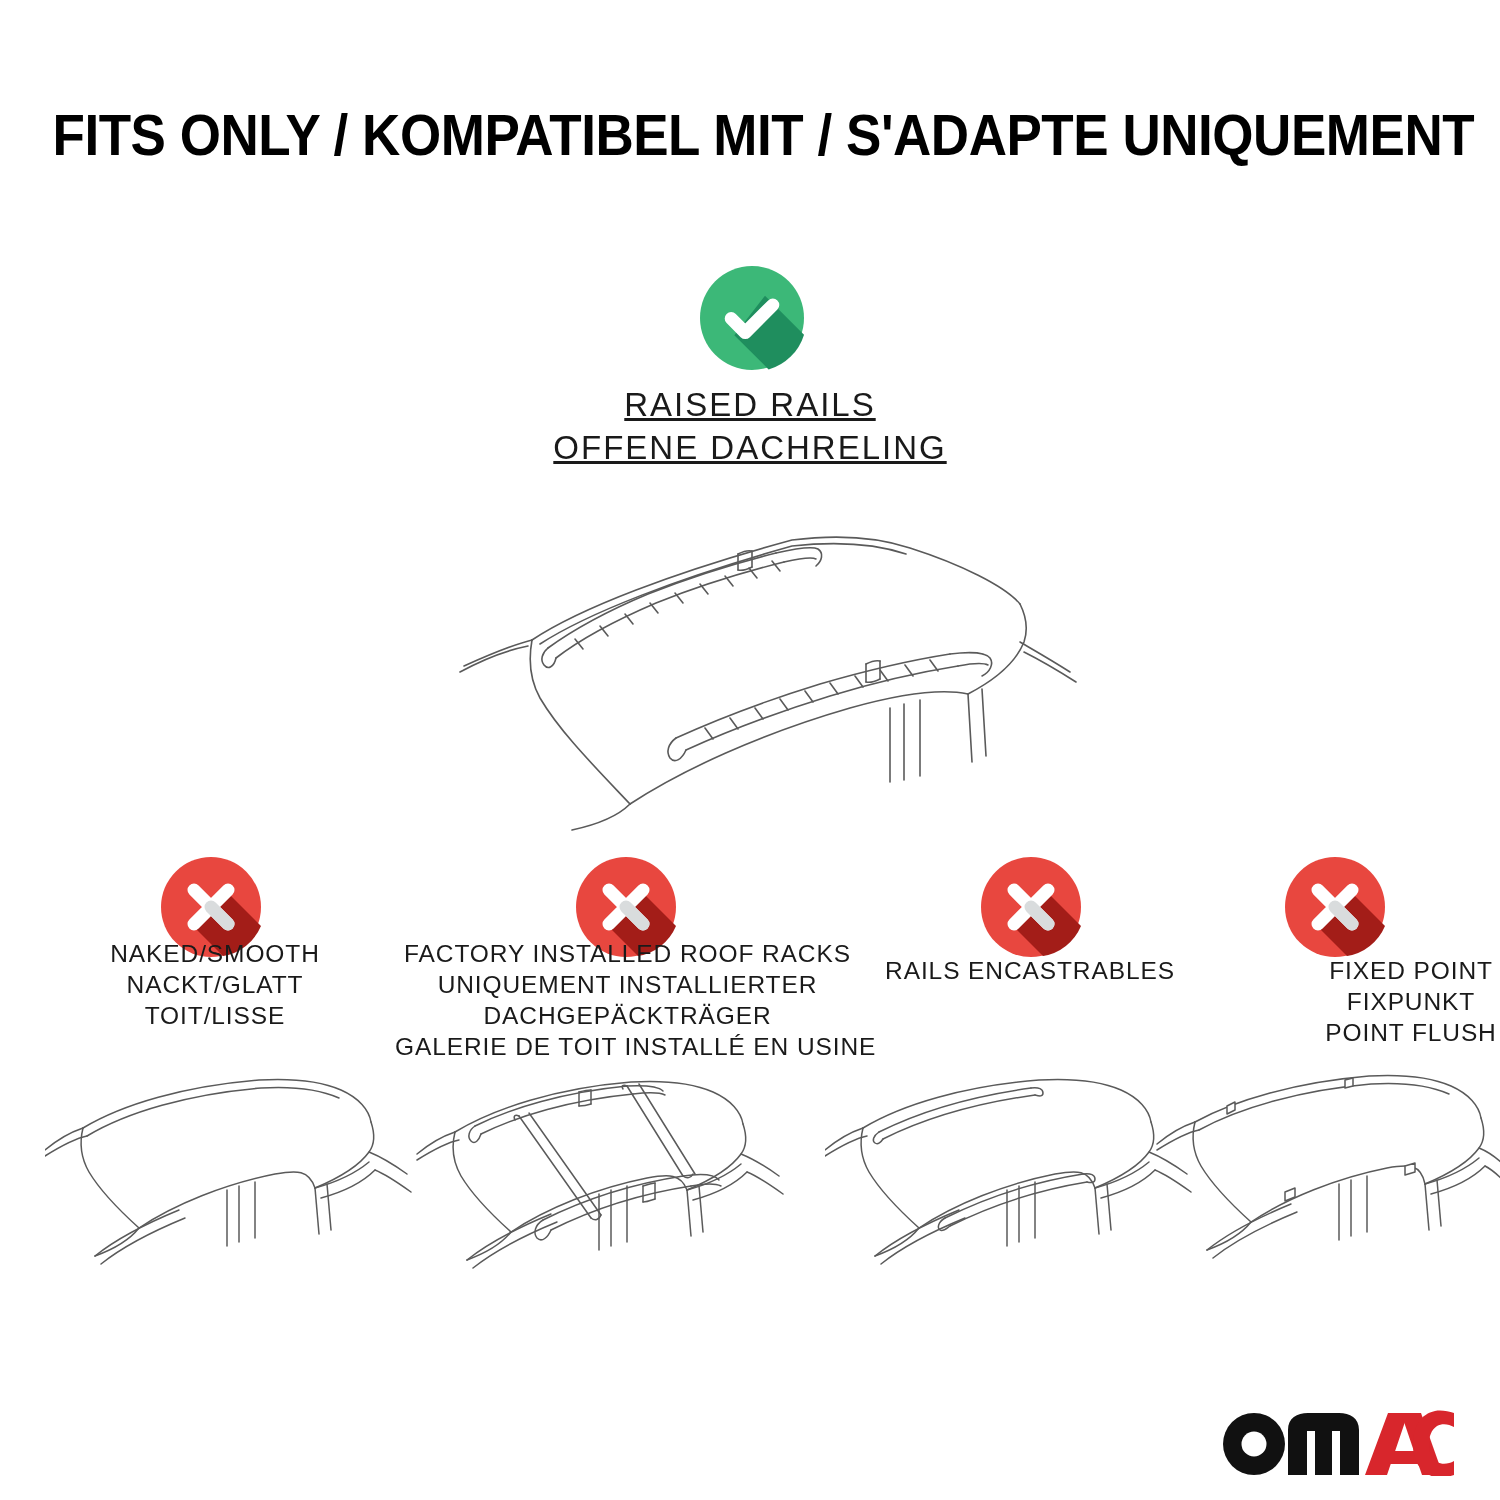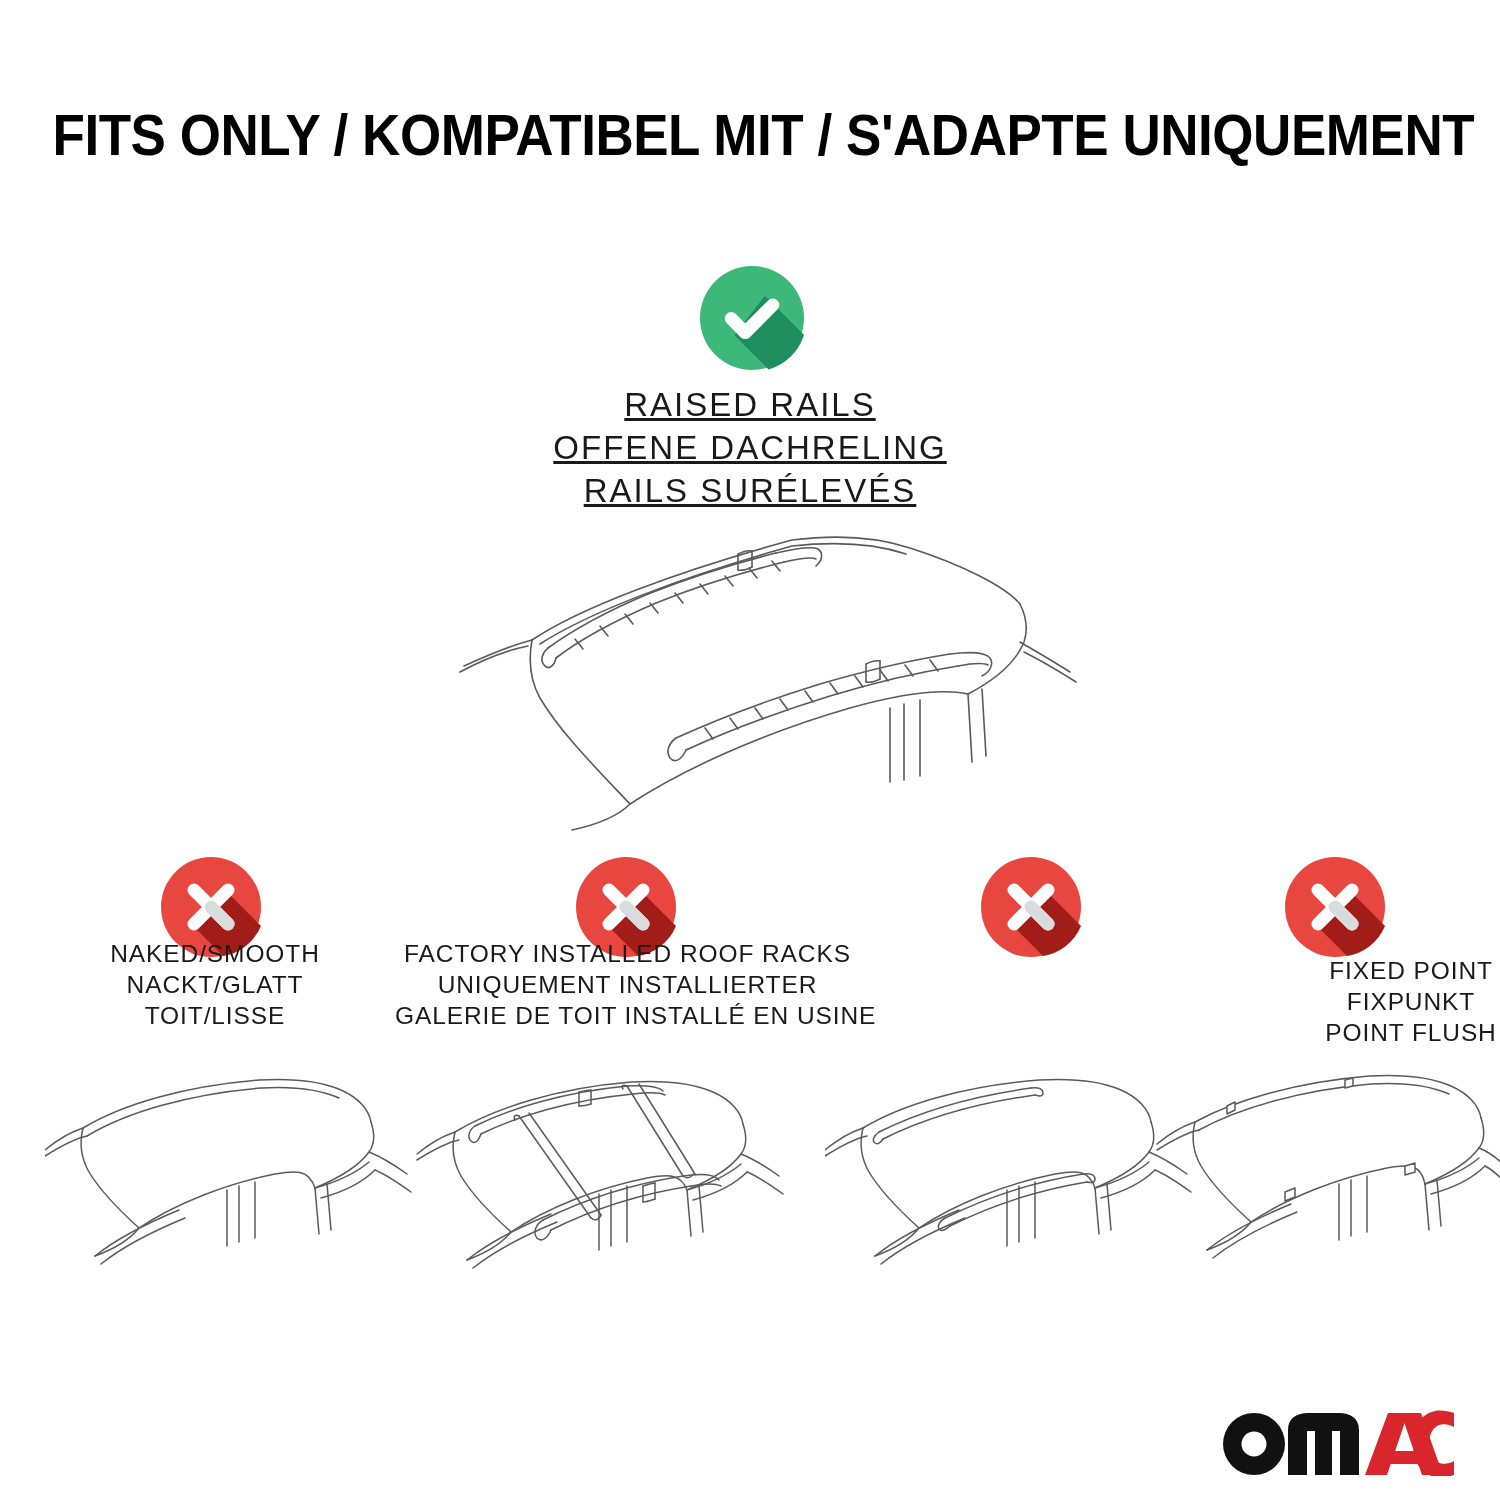"RAILS SURÉLEVÉS" span.line { html: <span>RAILS SURÉLEVÉS</span> -> none }
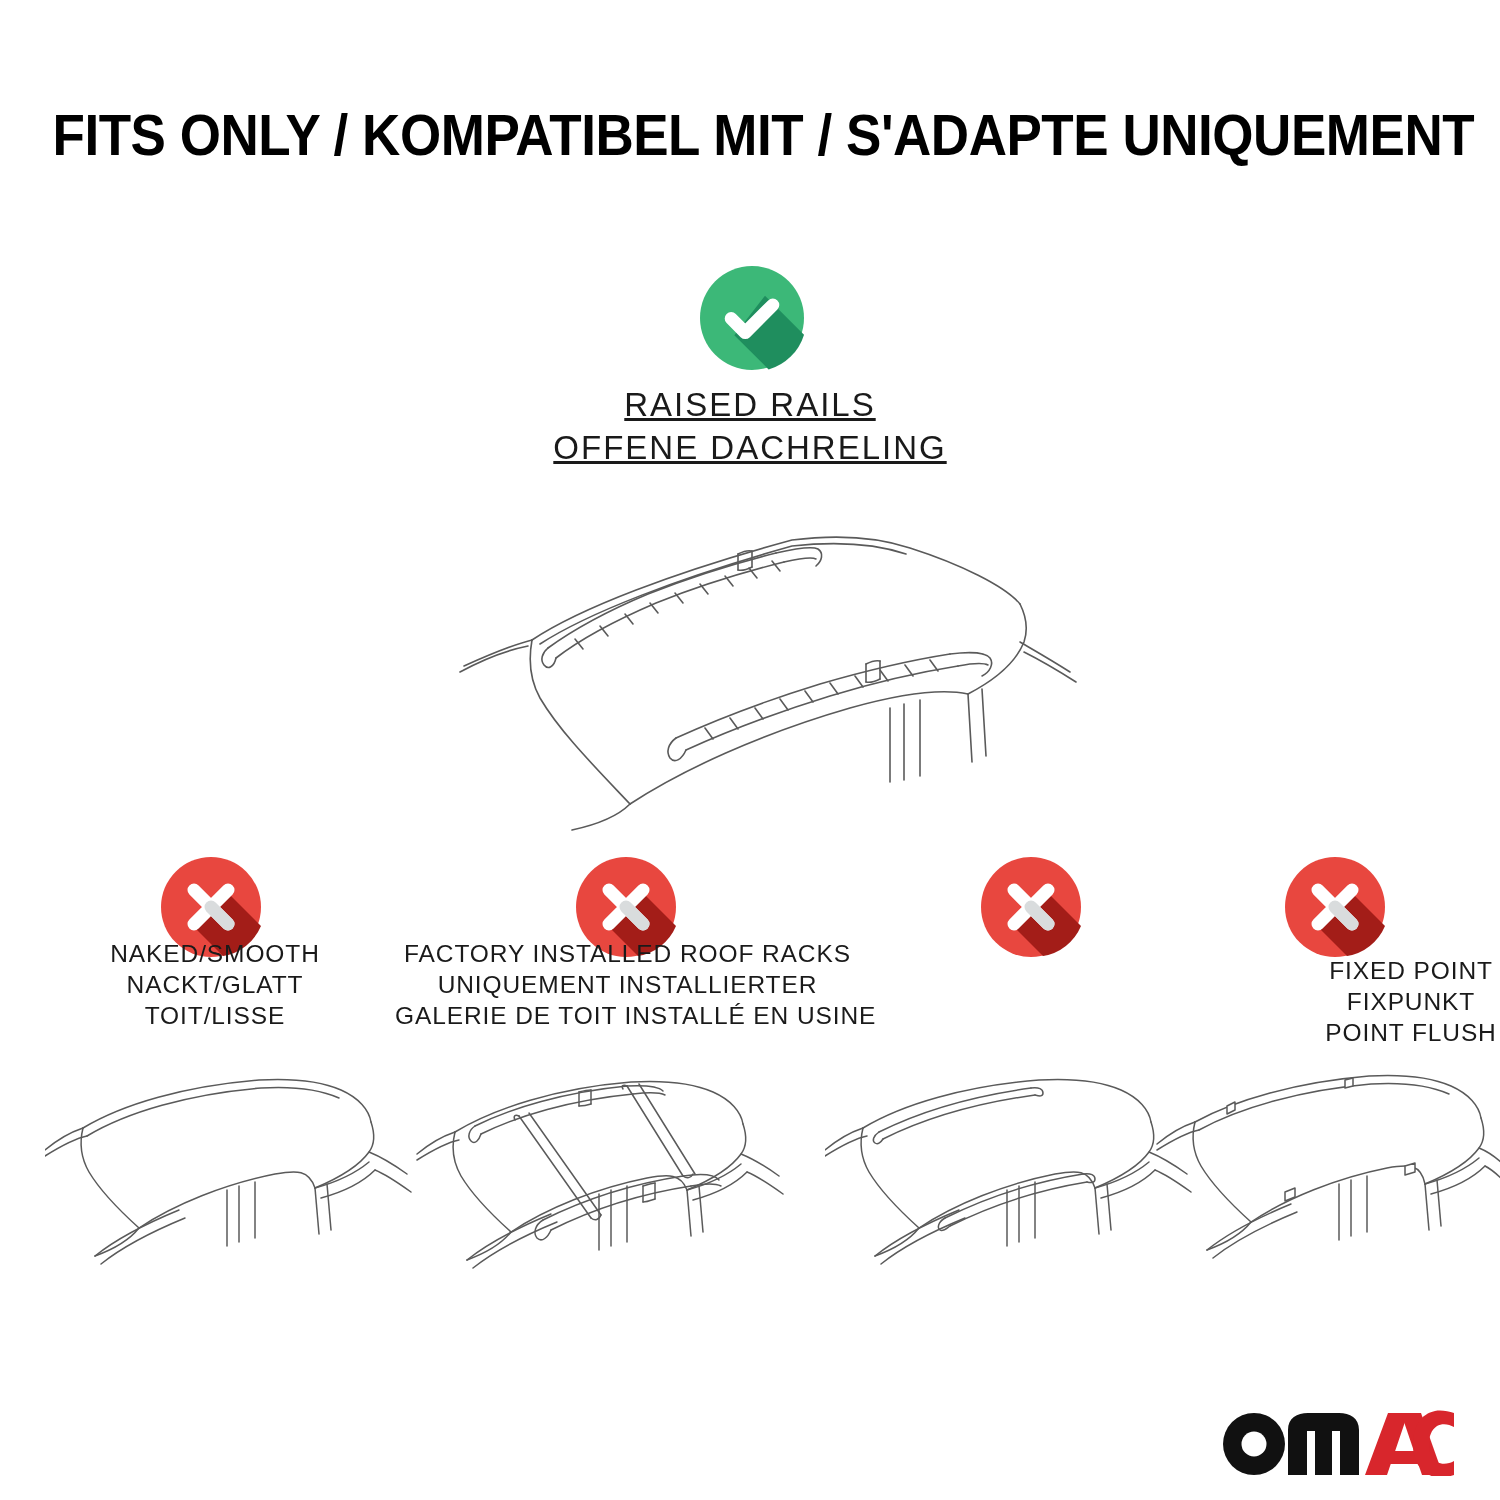"RAILS ENCASTRABLES" span.line { html: none -> <span>RAILS ENCASTRABLES</span> }
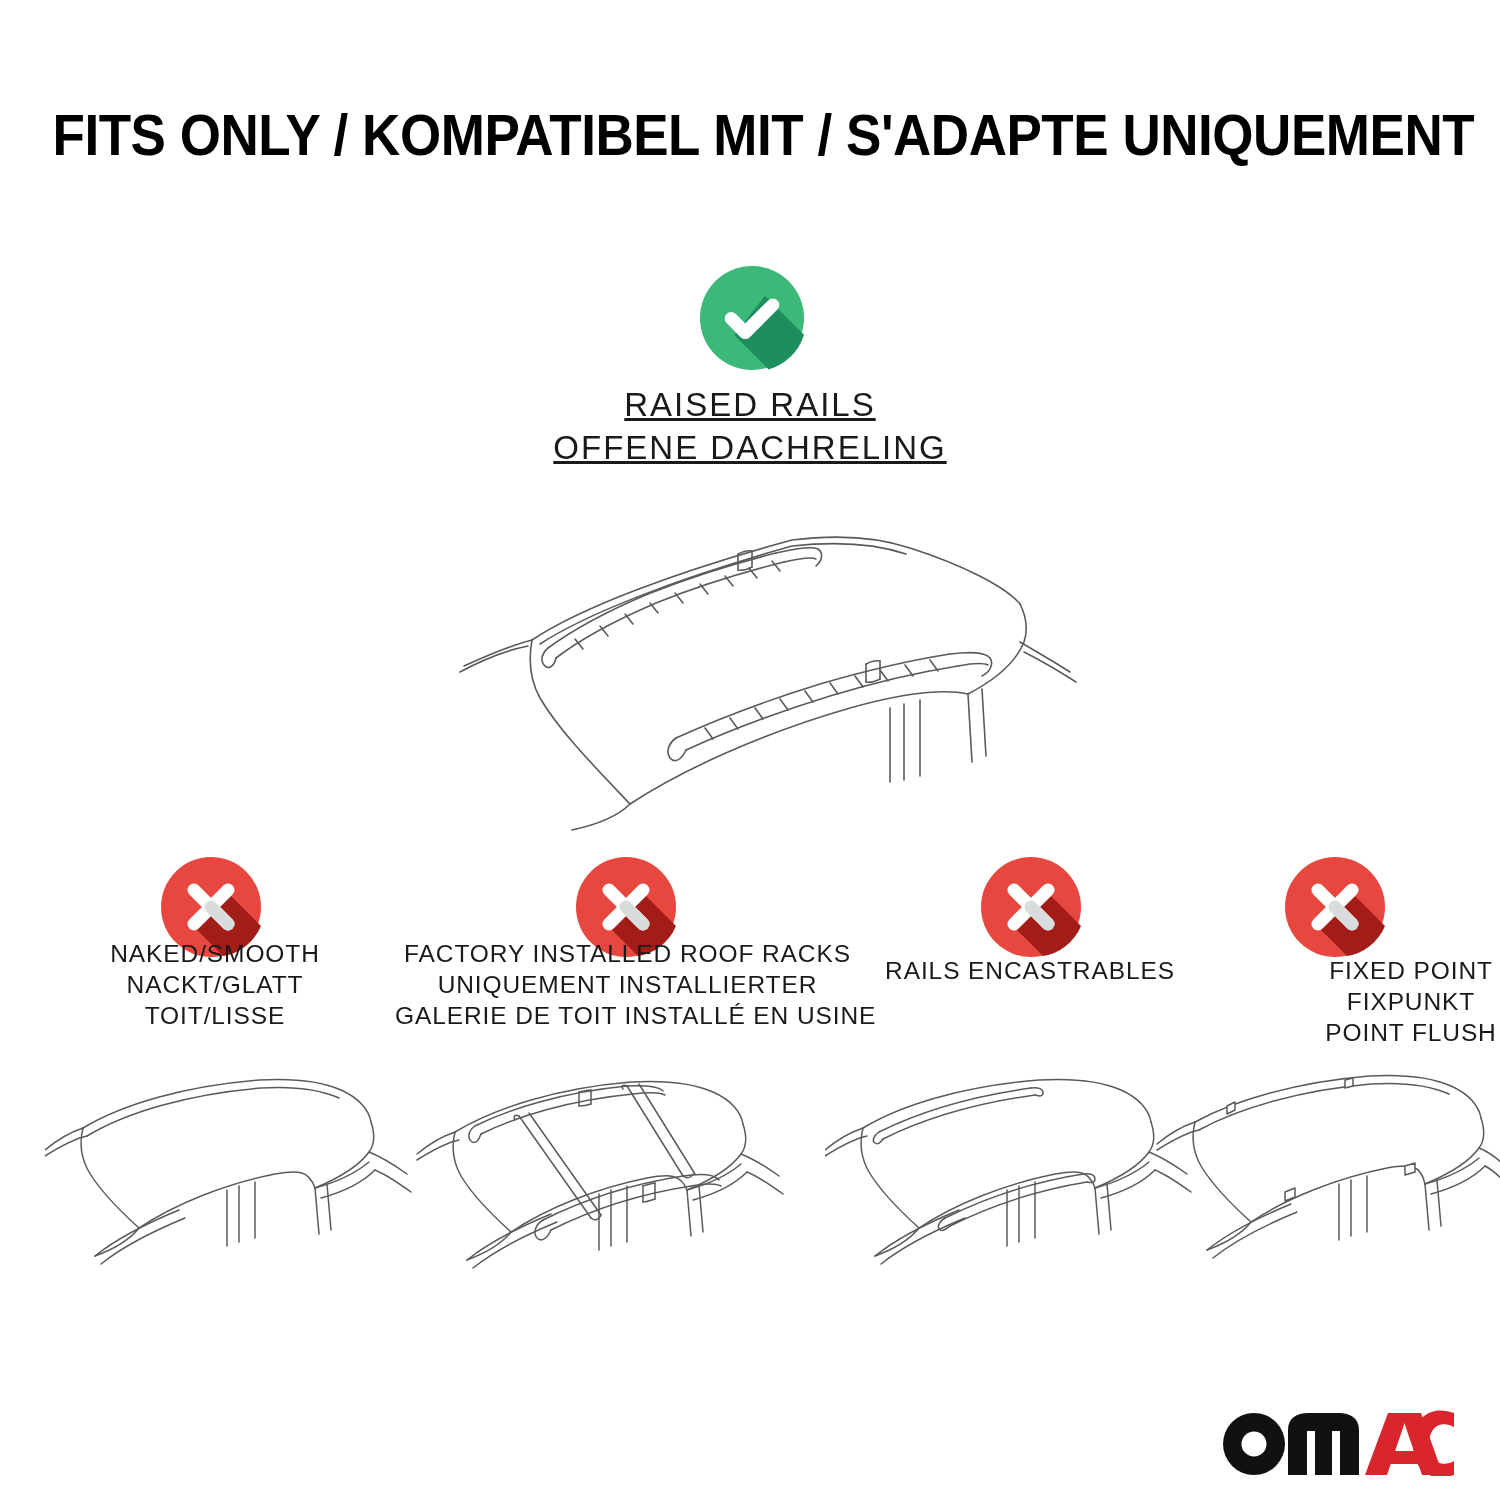"DACHGEPÄCKTRÄGER" span.line { html: none -> <span>DACHGEPÄCKTRÄGER</span> }
